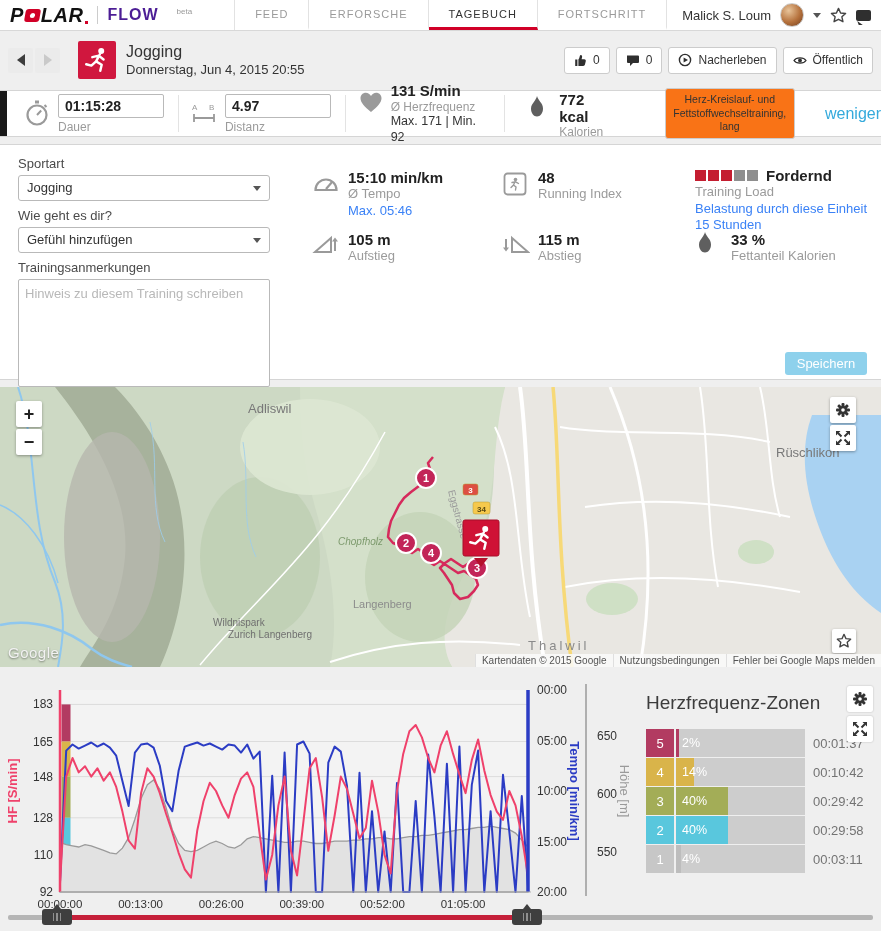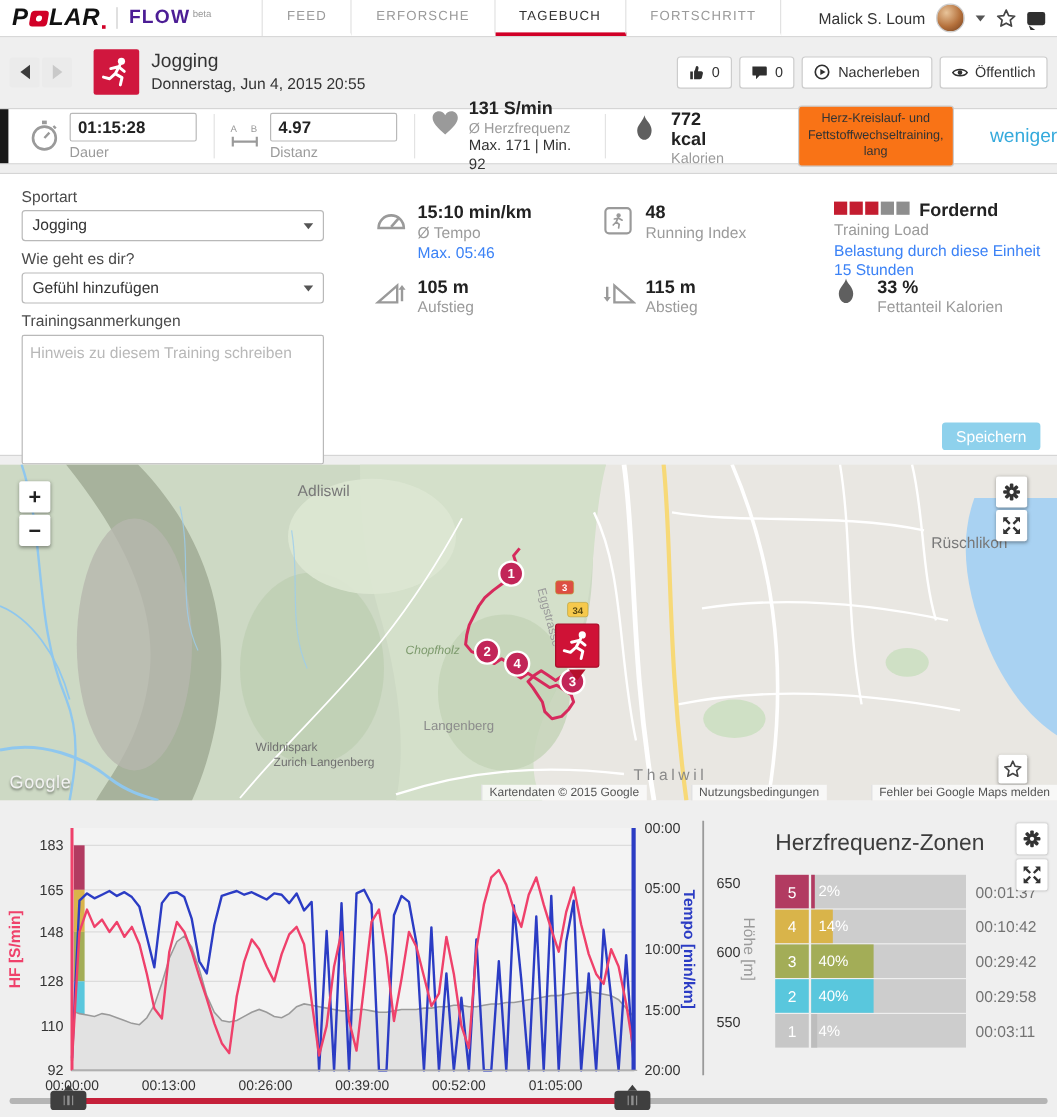"beta" .beta-txt { margin-left: 2px -> 18px }
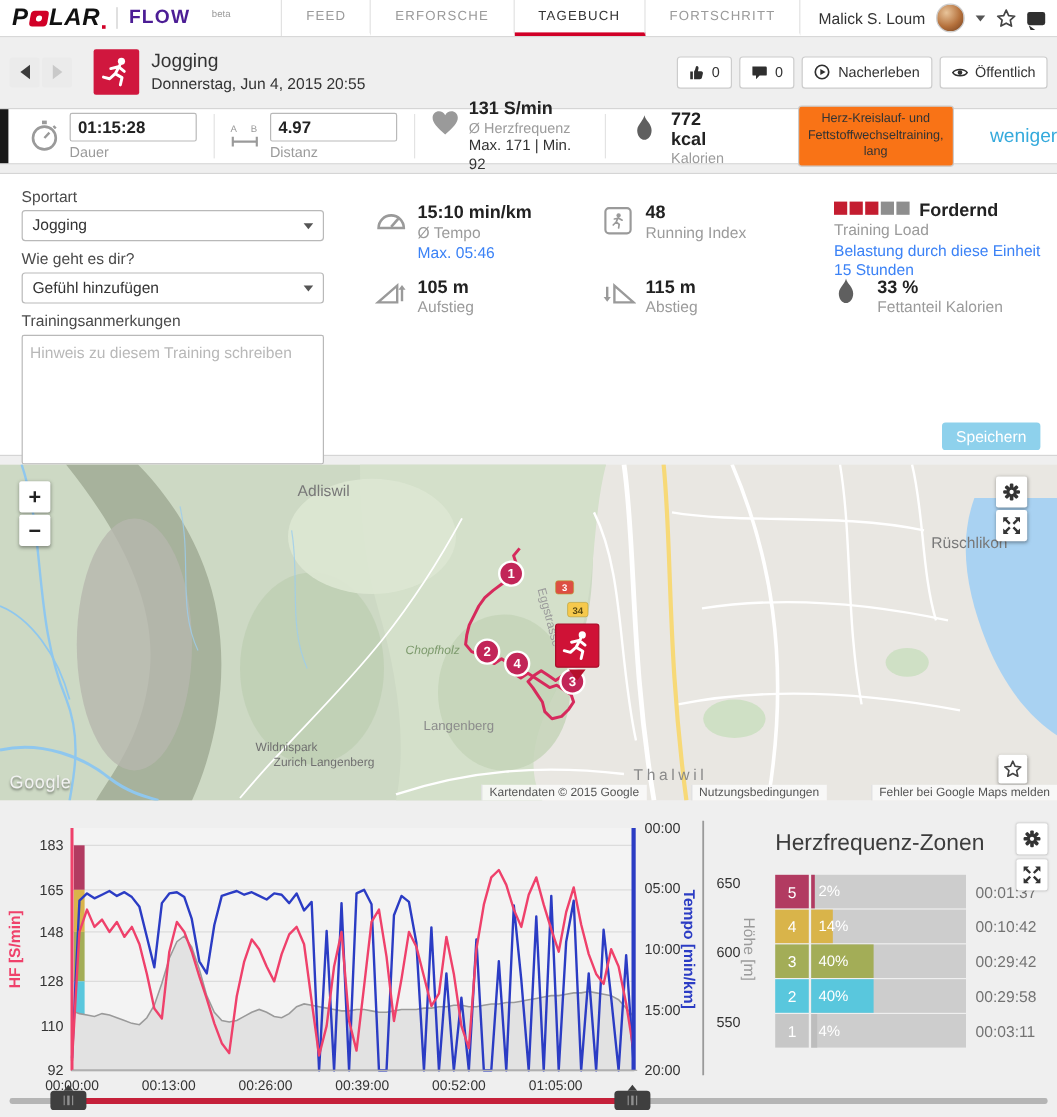"Fordernd" div { align-items: flex-start -> flex-end }
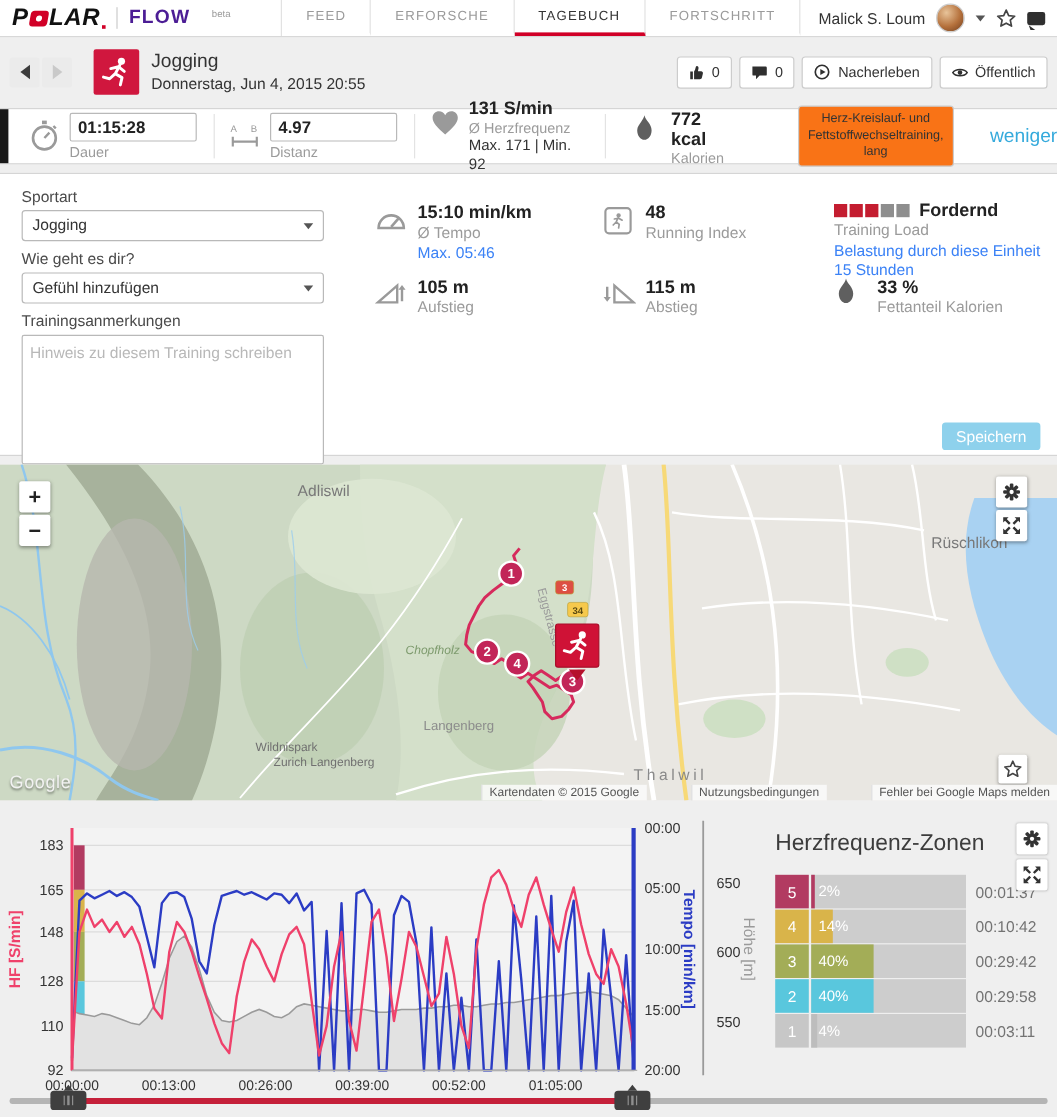"Kartendaten © 2015 Google" #map-attrib span { margin-left: 37px -> none }
